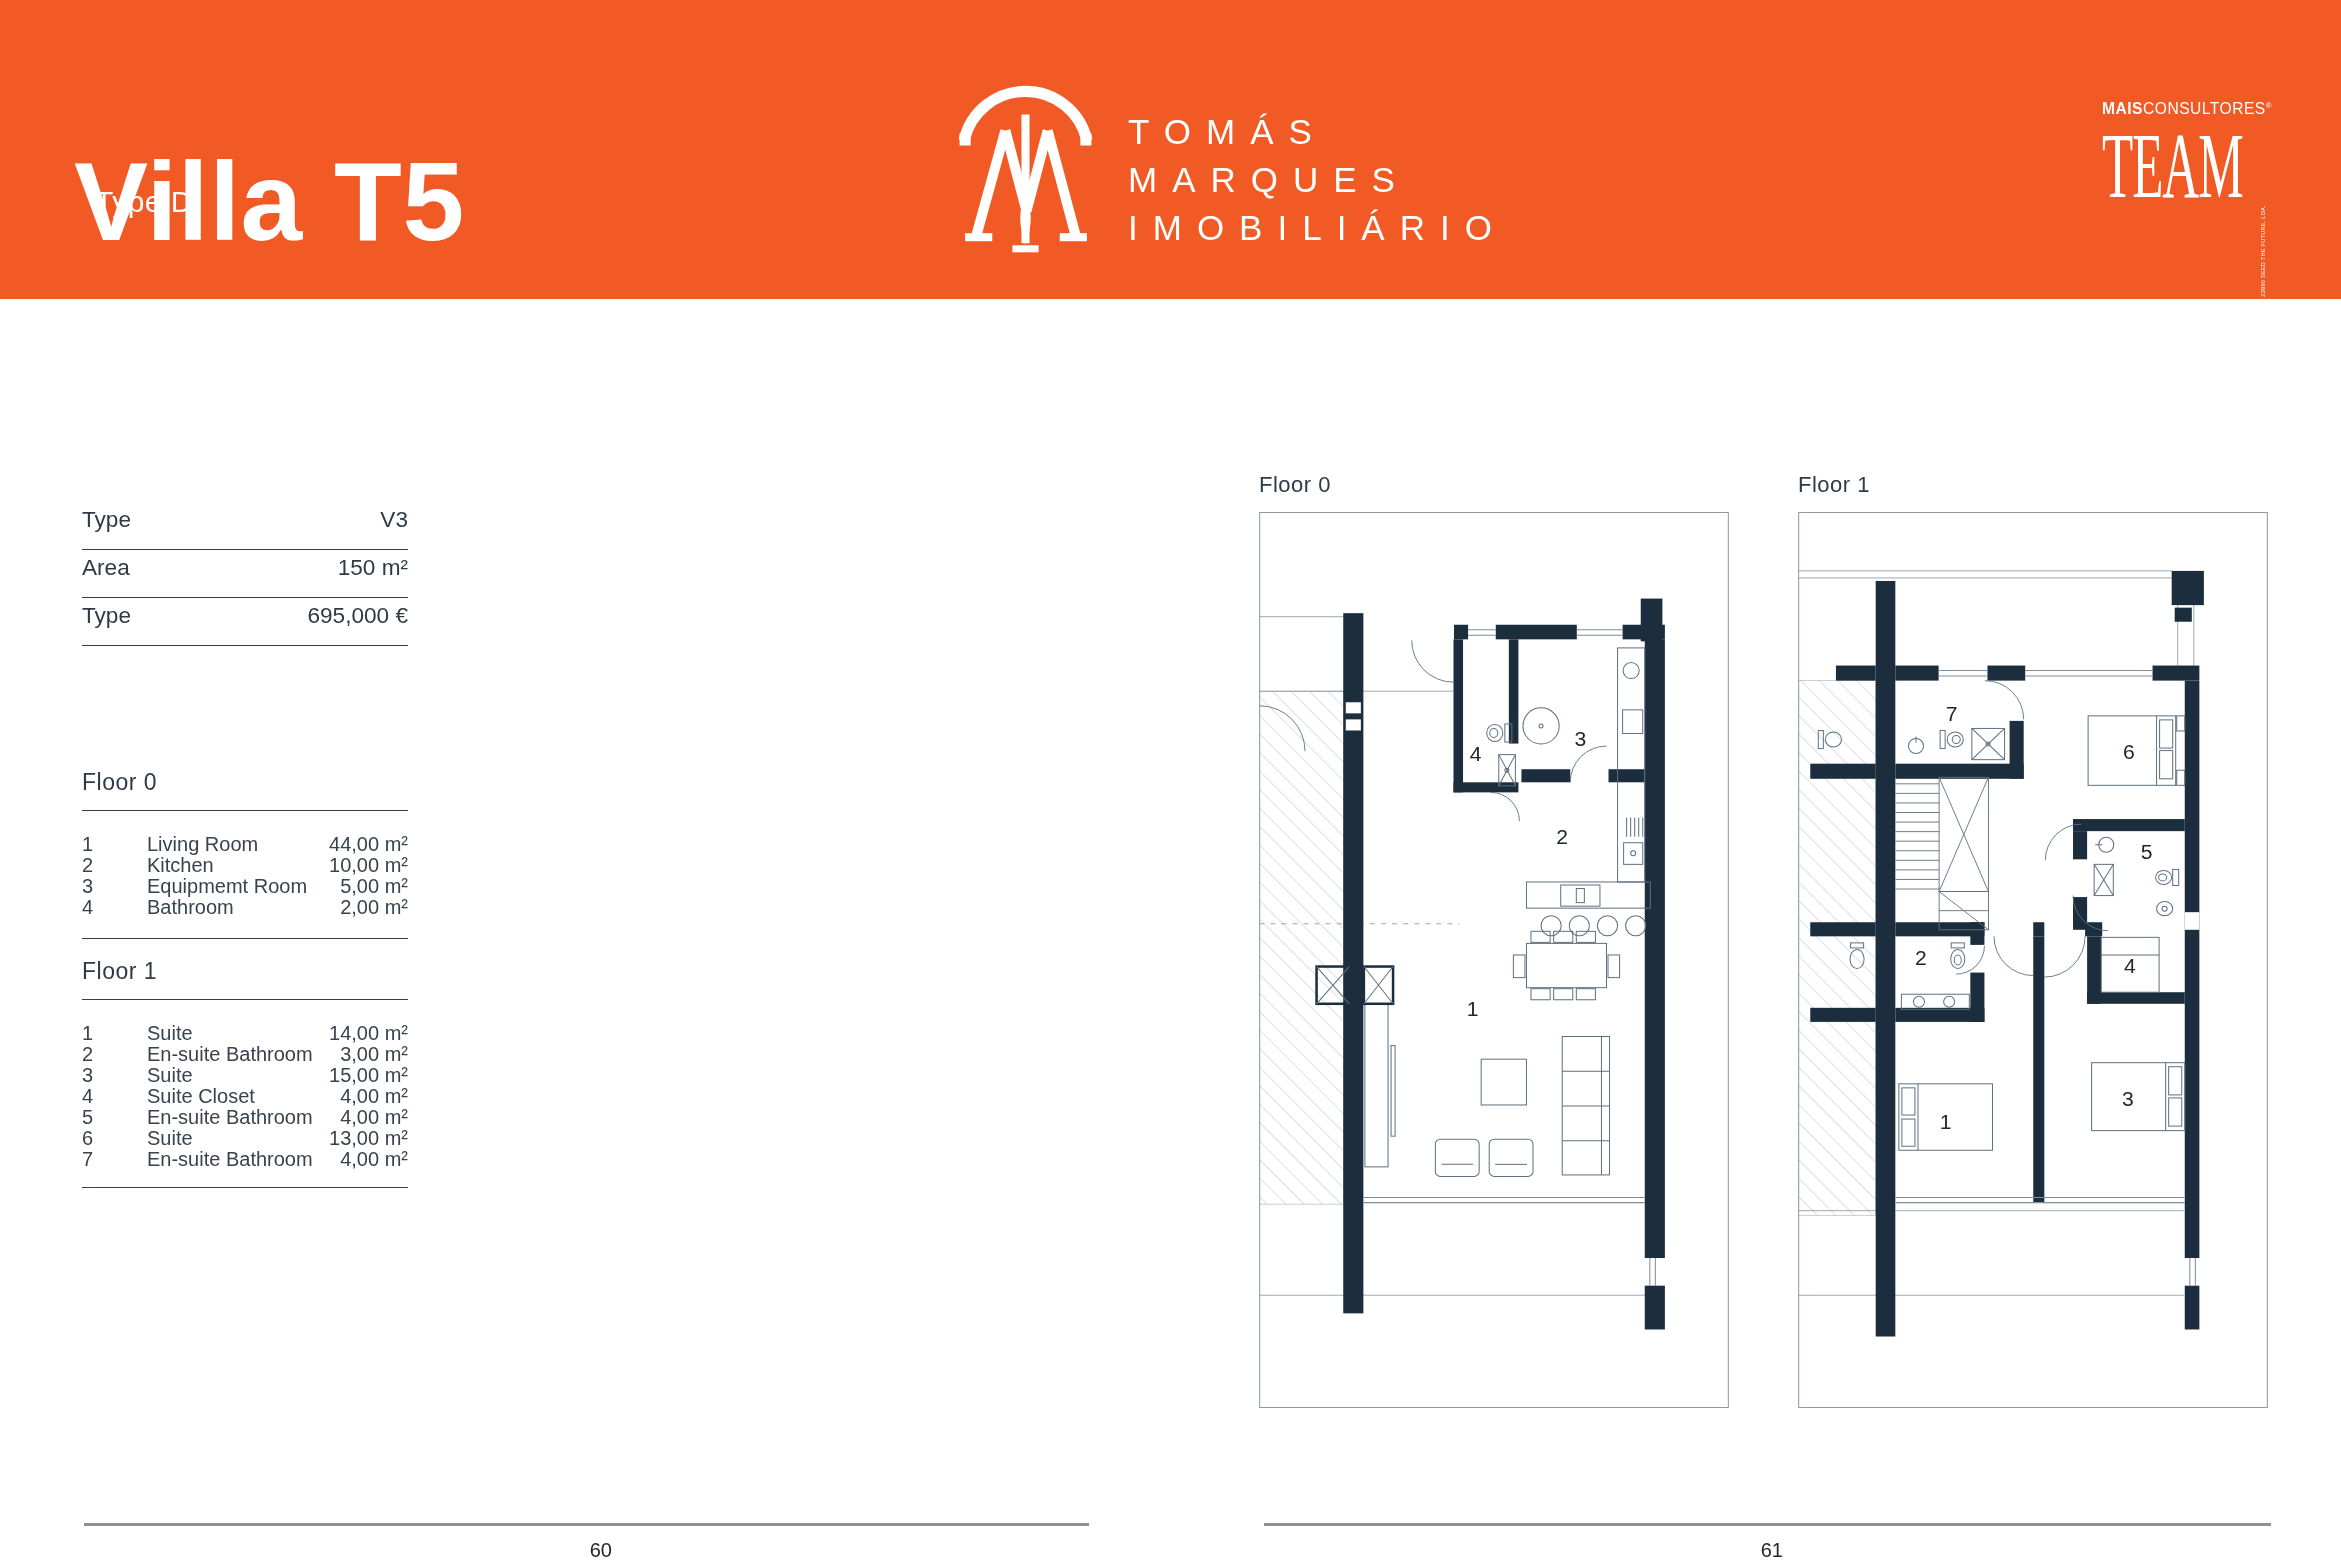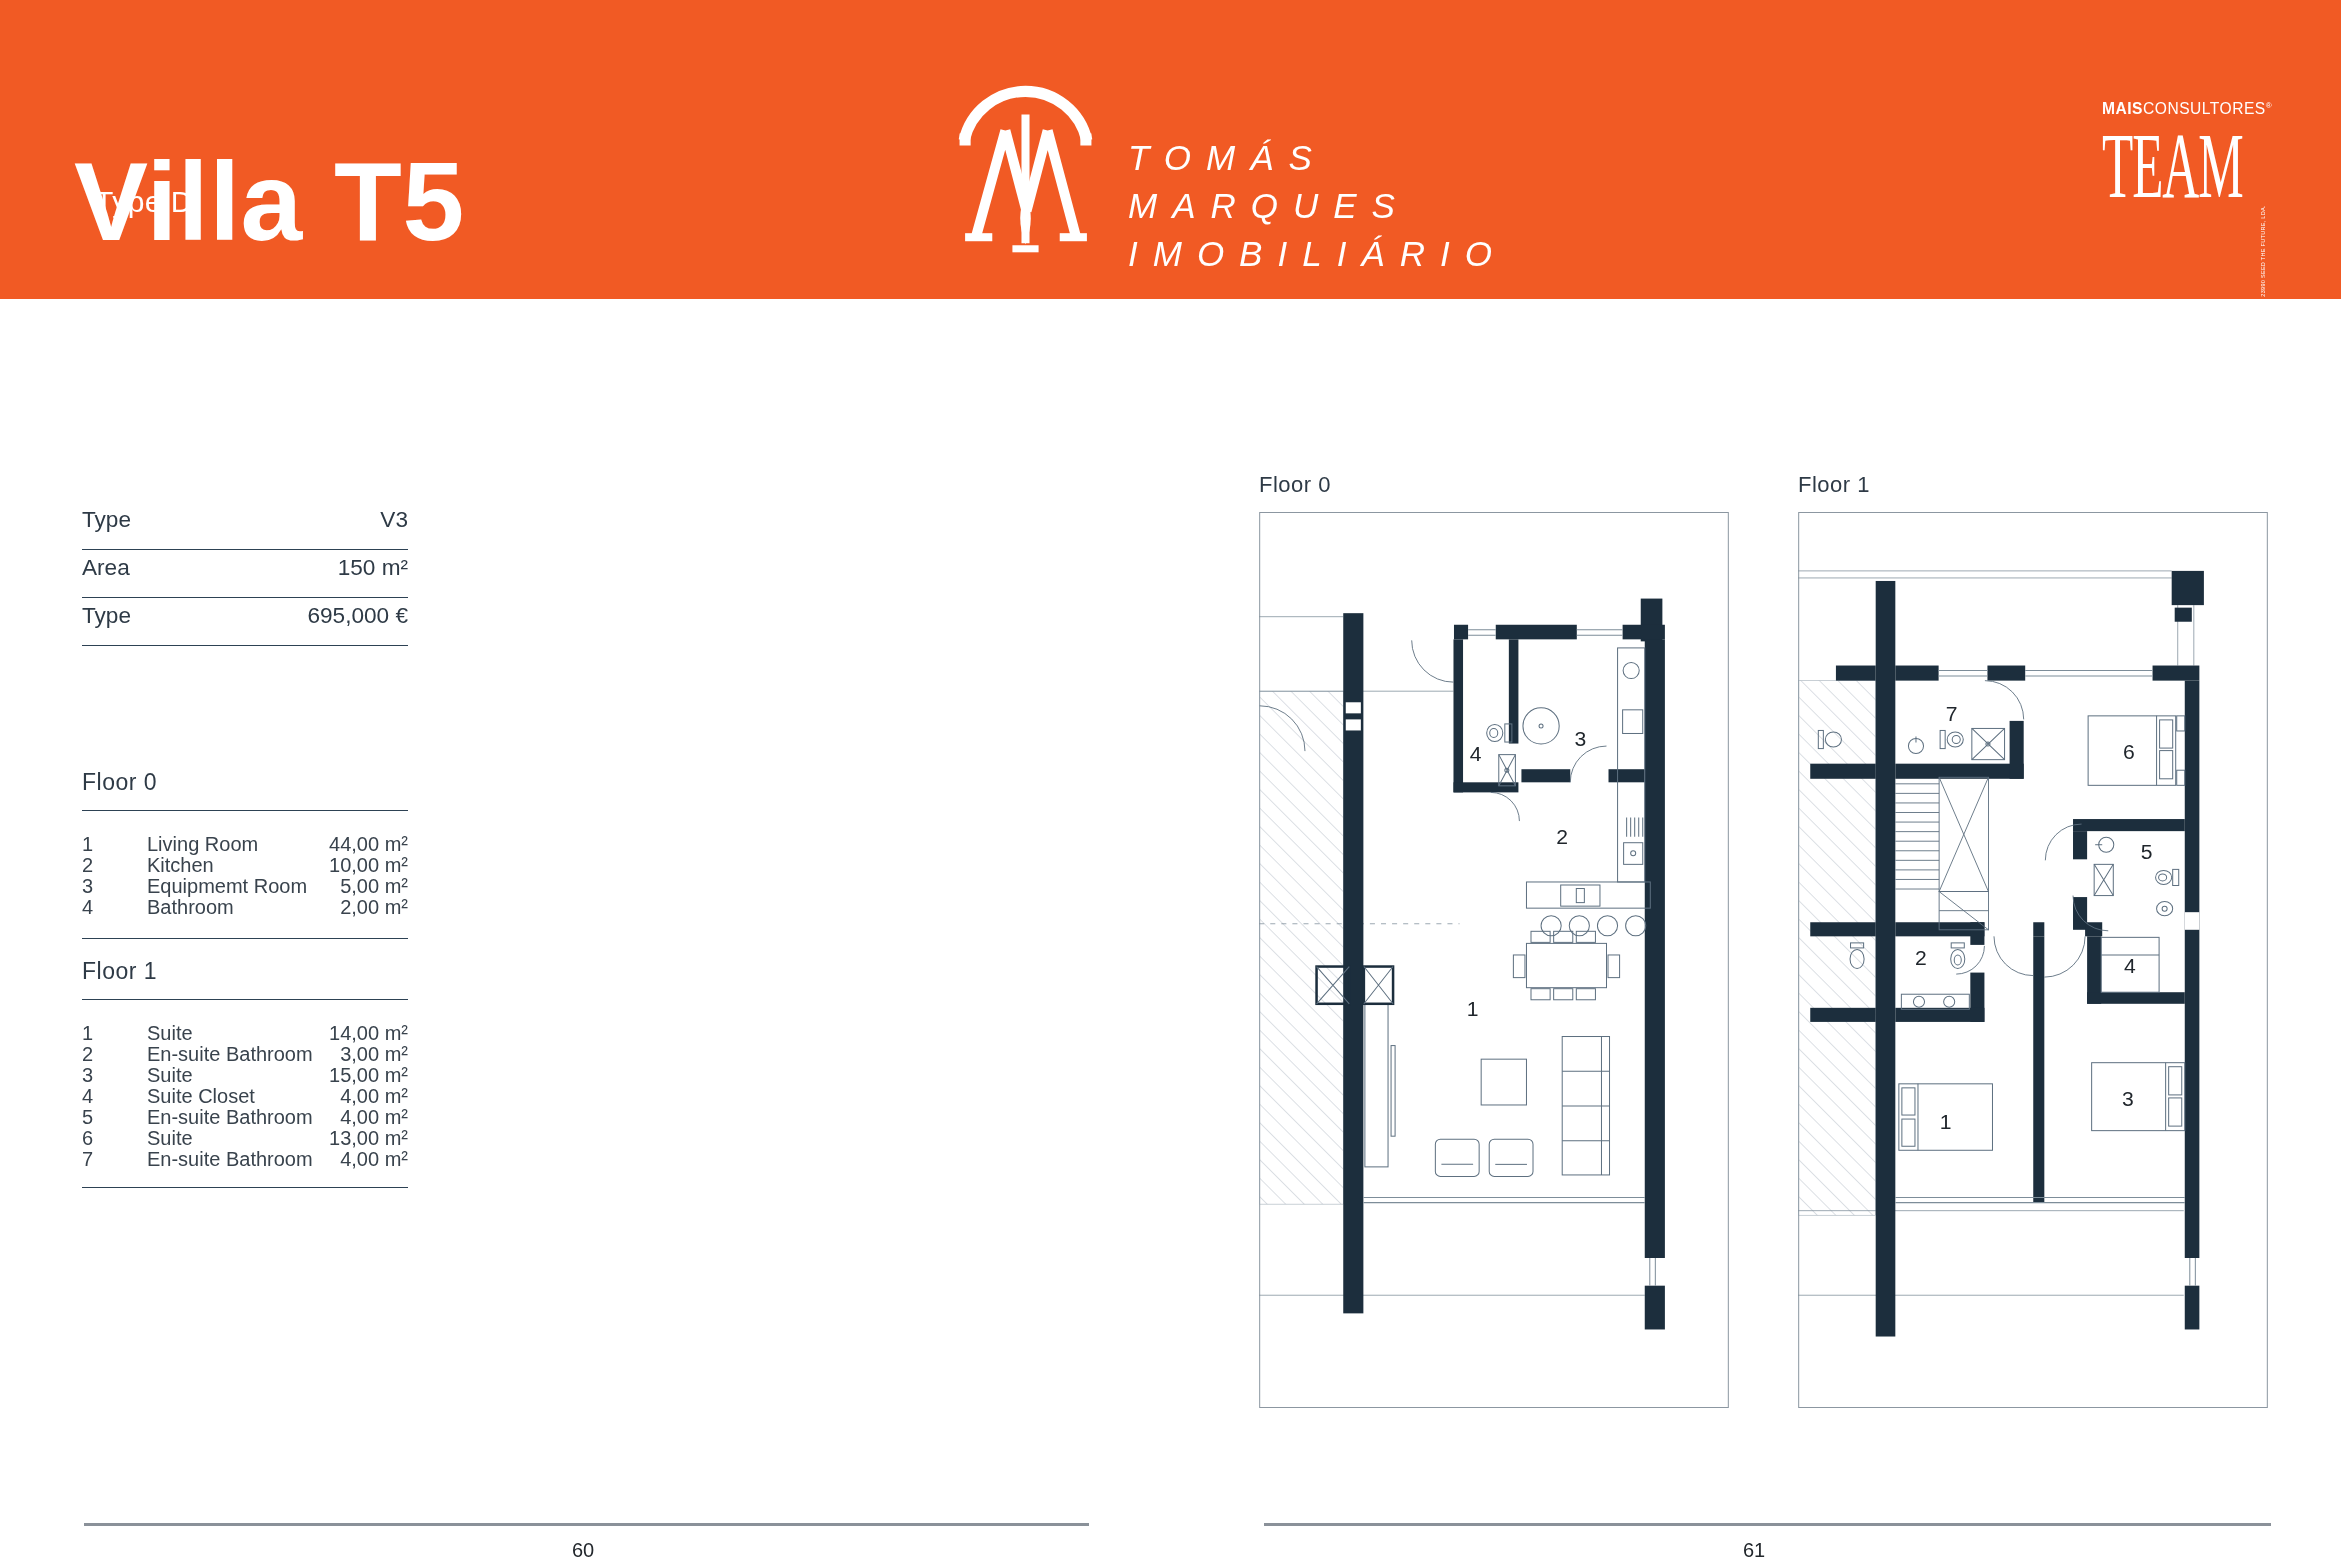"TOMÁS" .brand-text { font-style: italic -> none; top: 134px -> 108px }
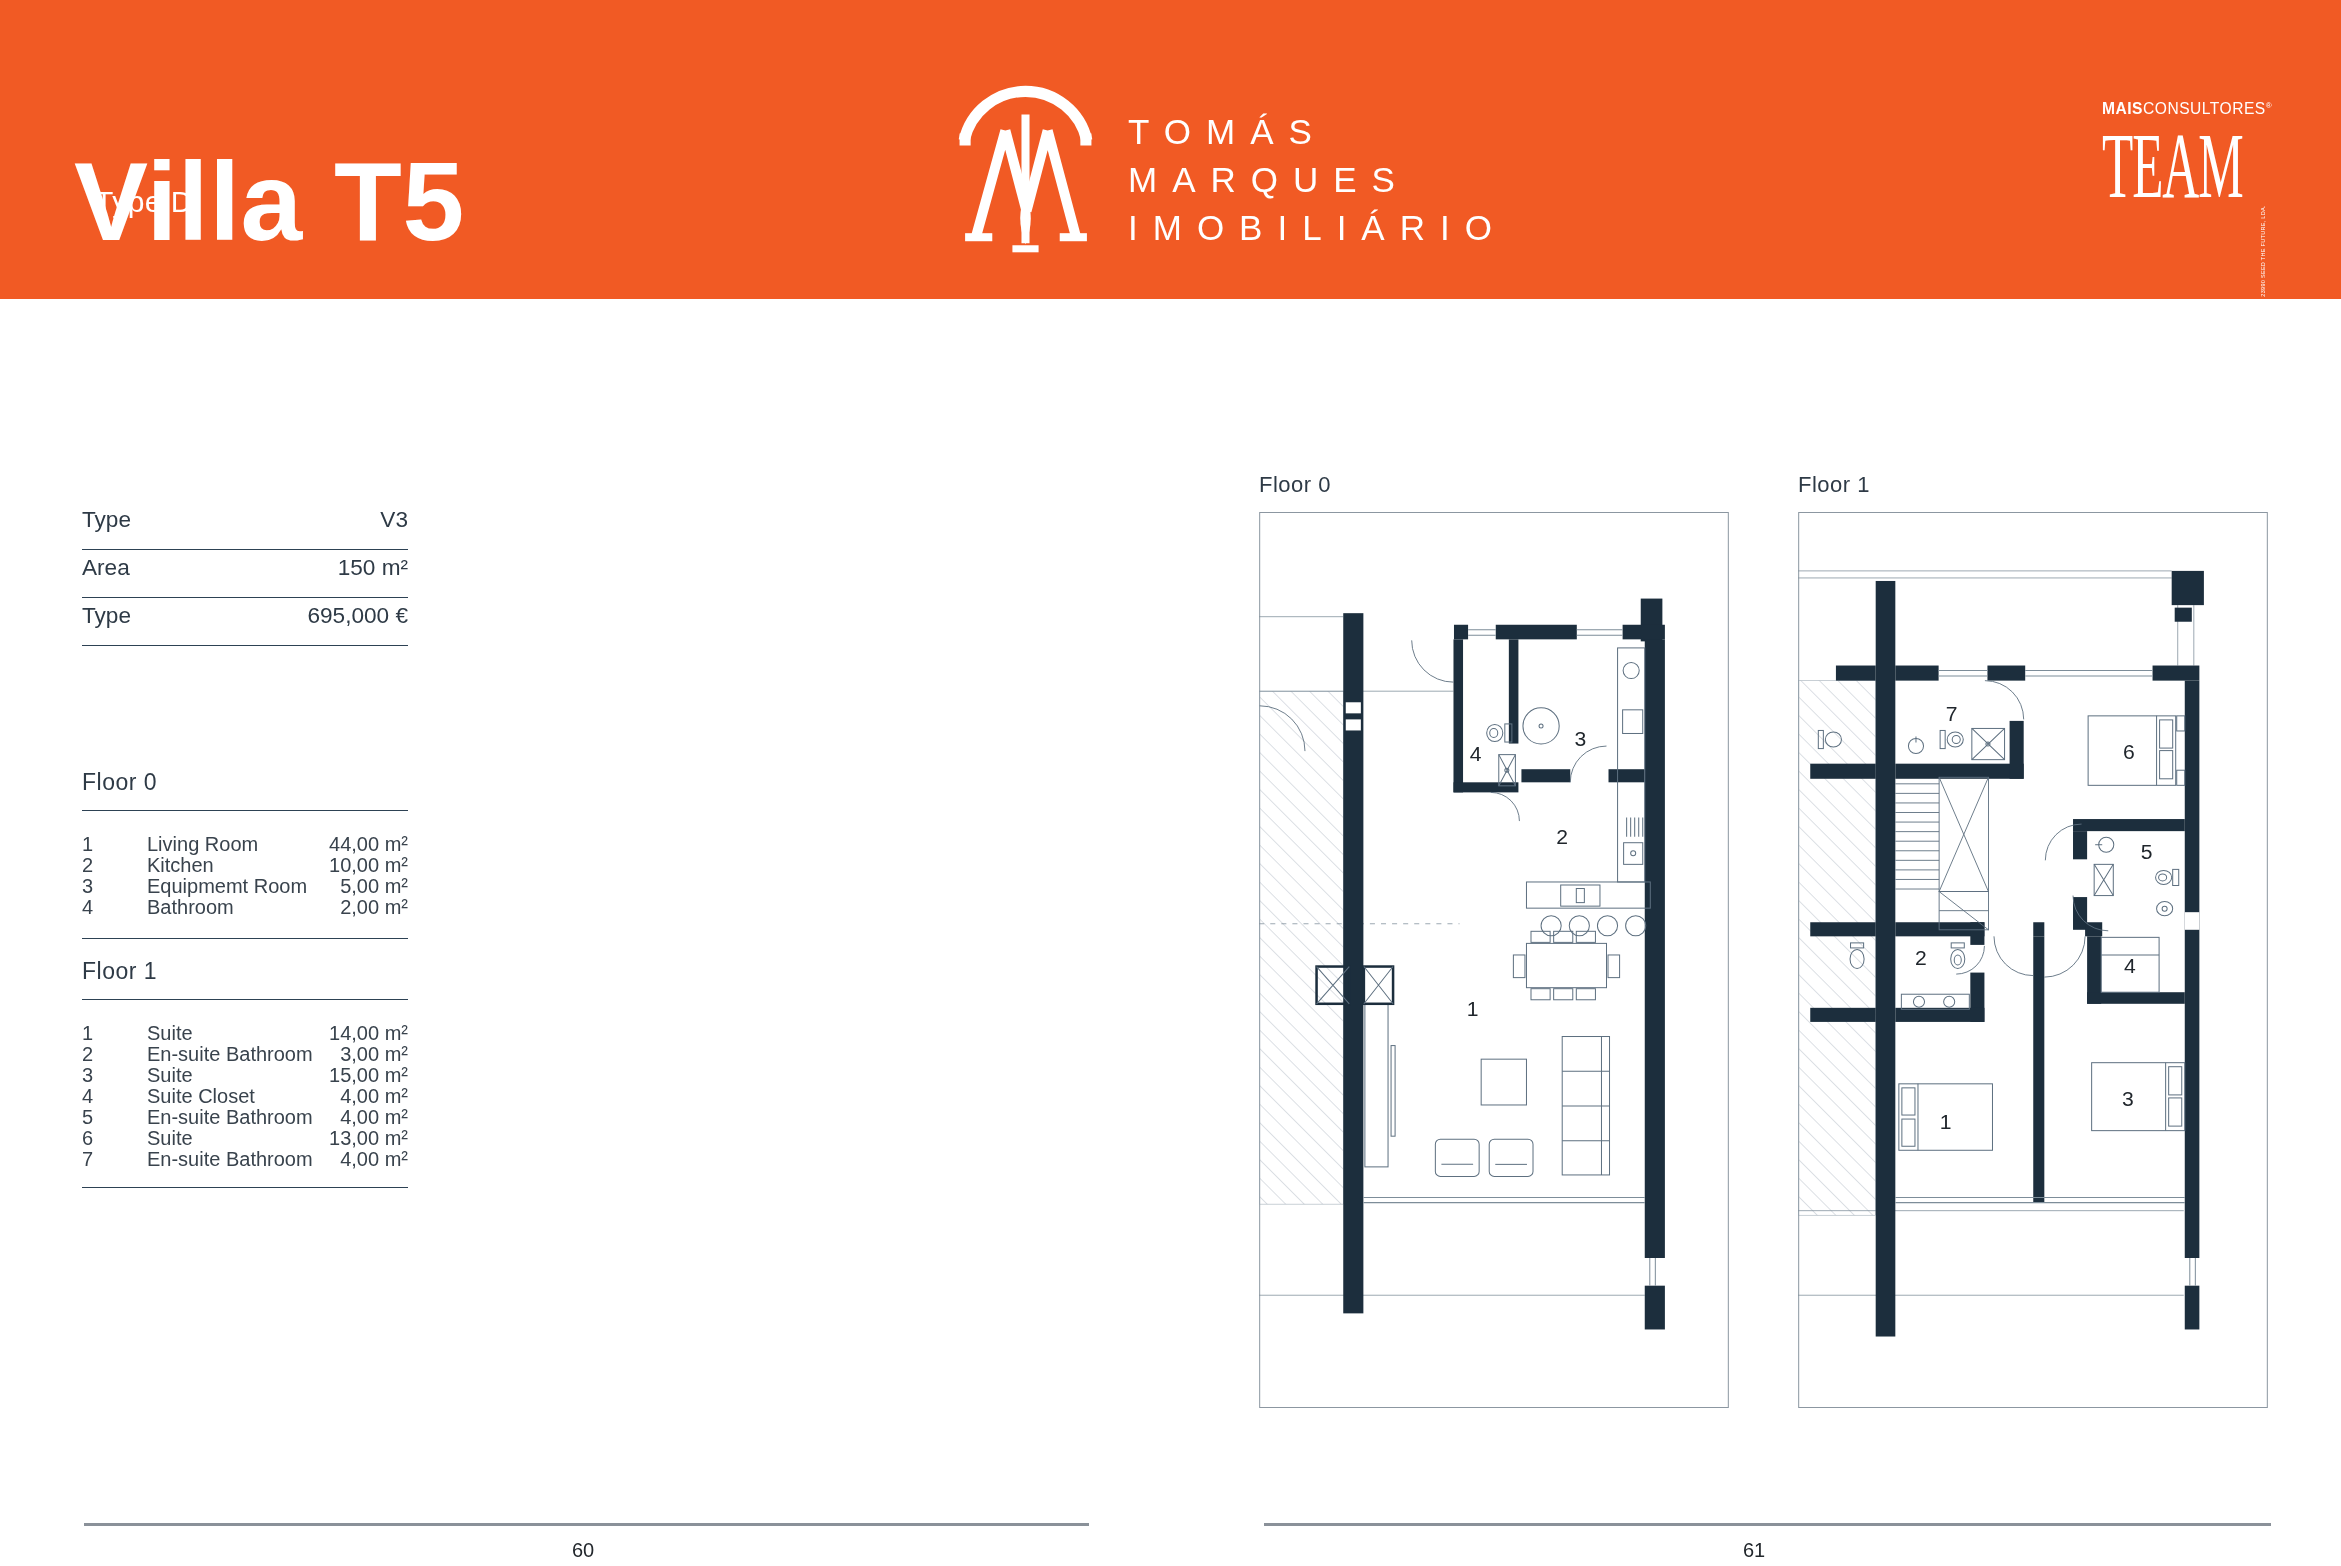"60" .pgnum { text-align: left -> right }
